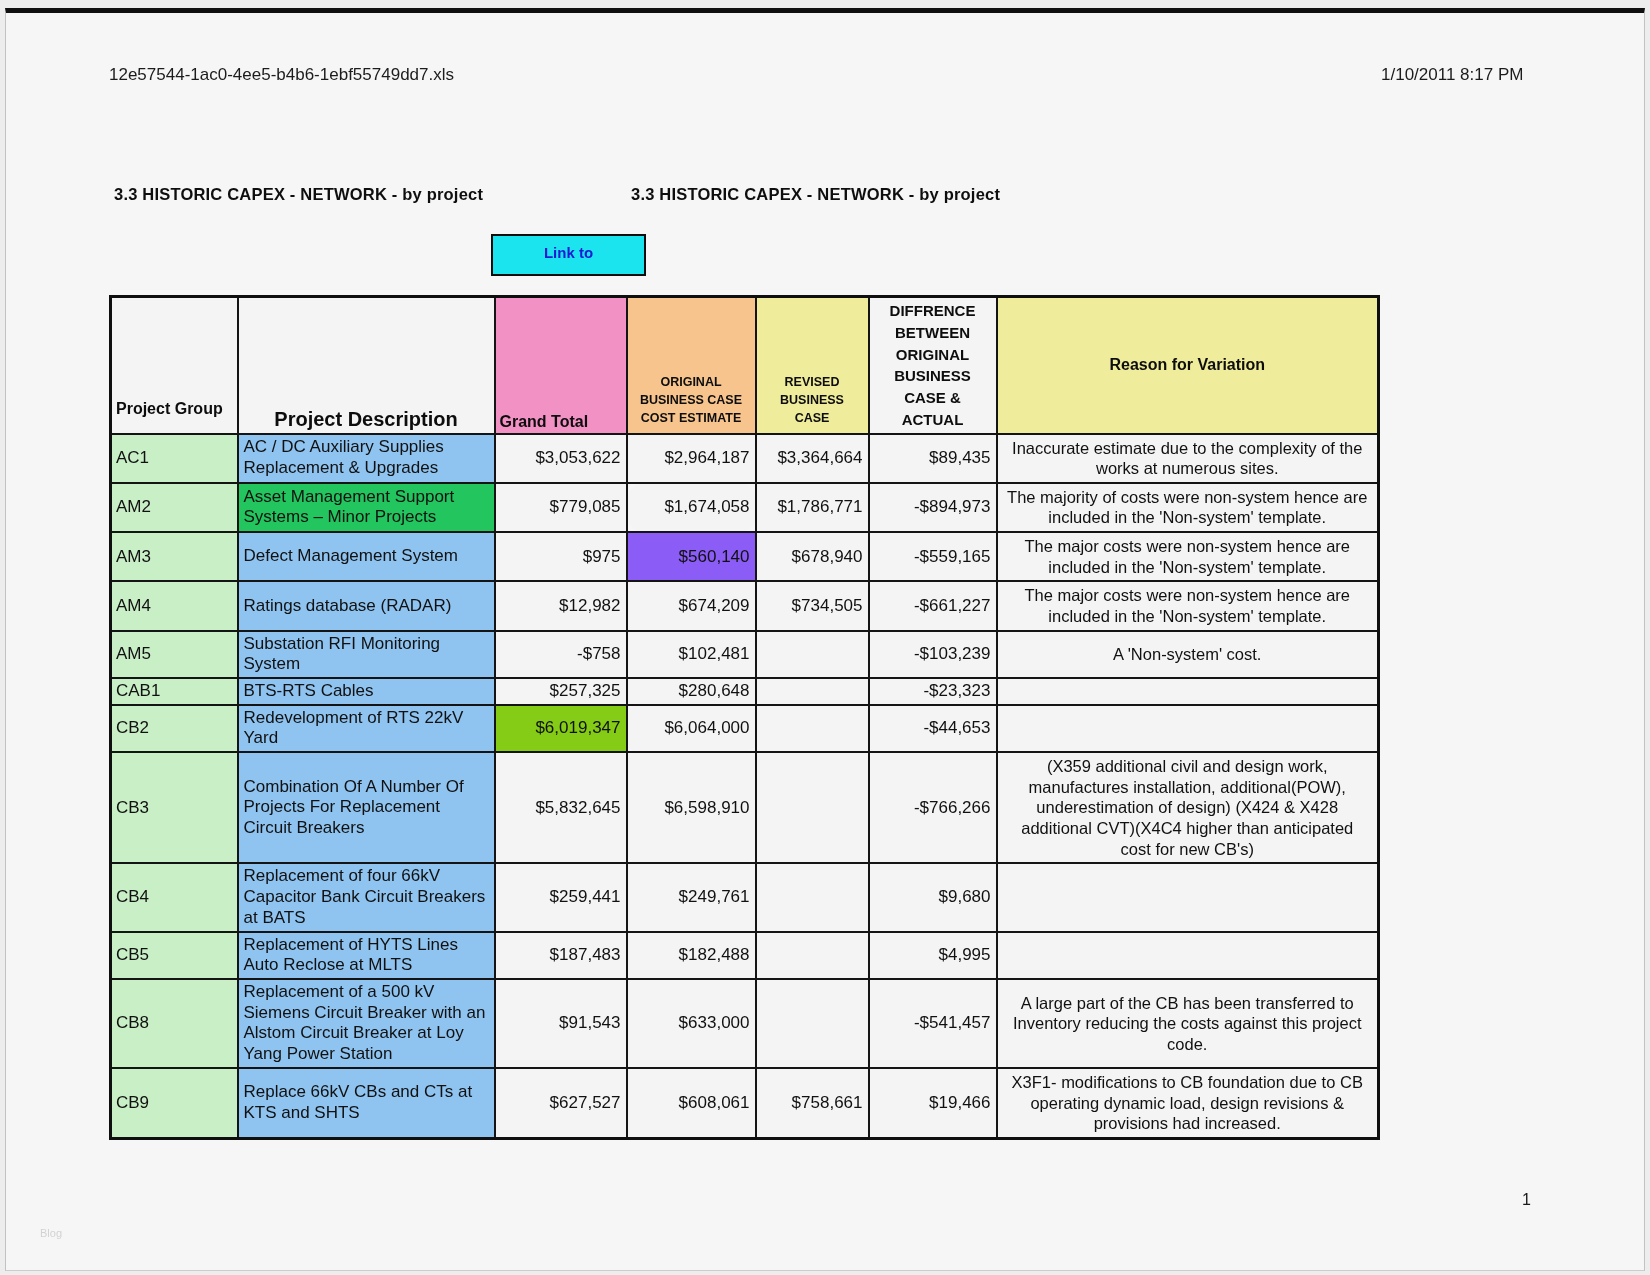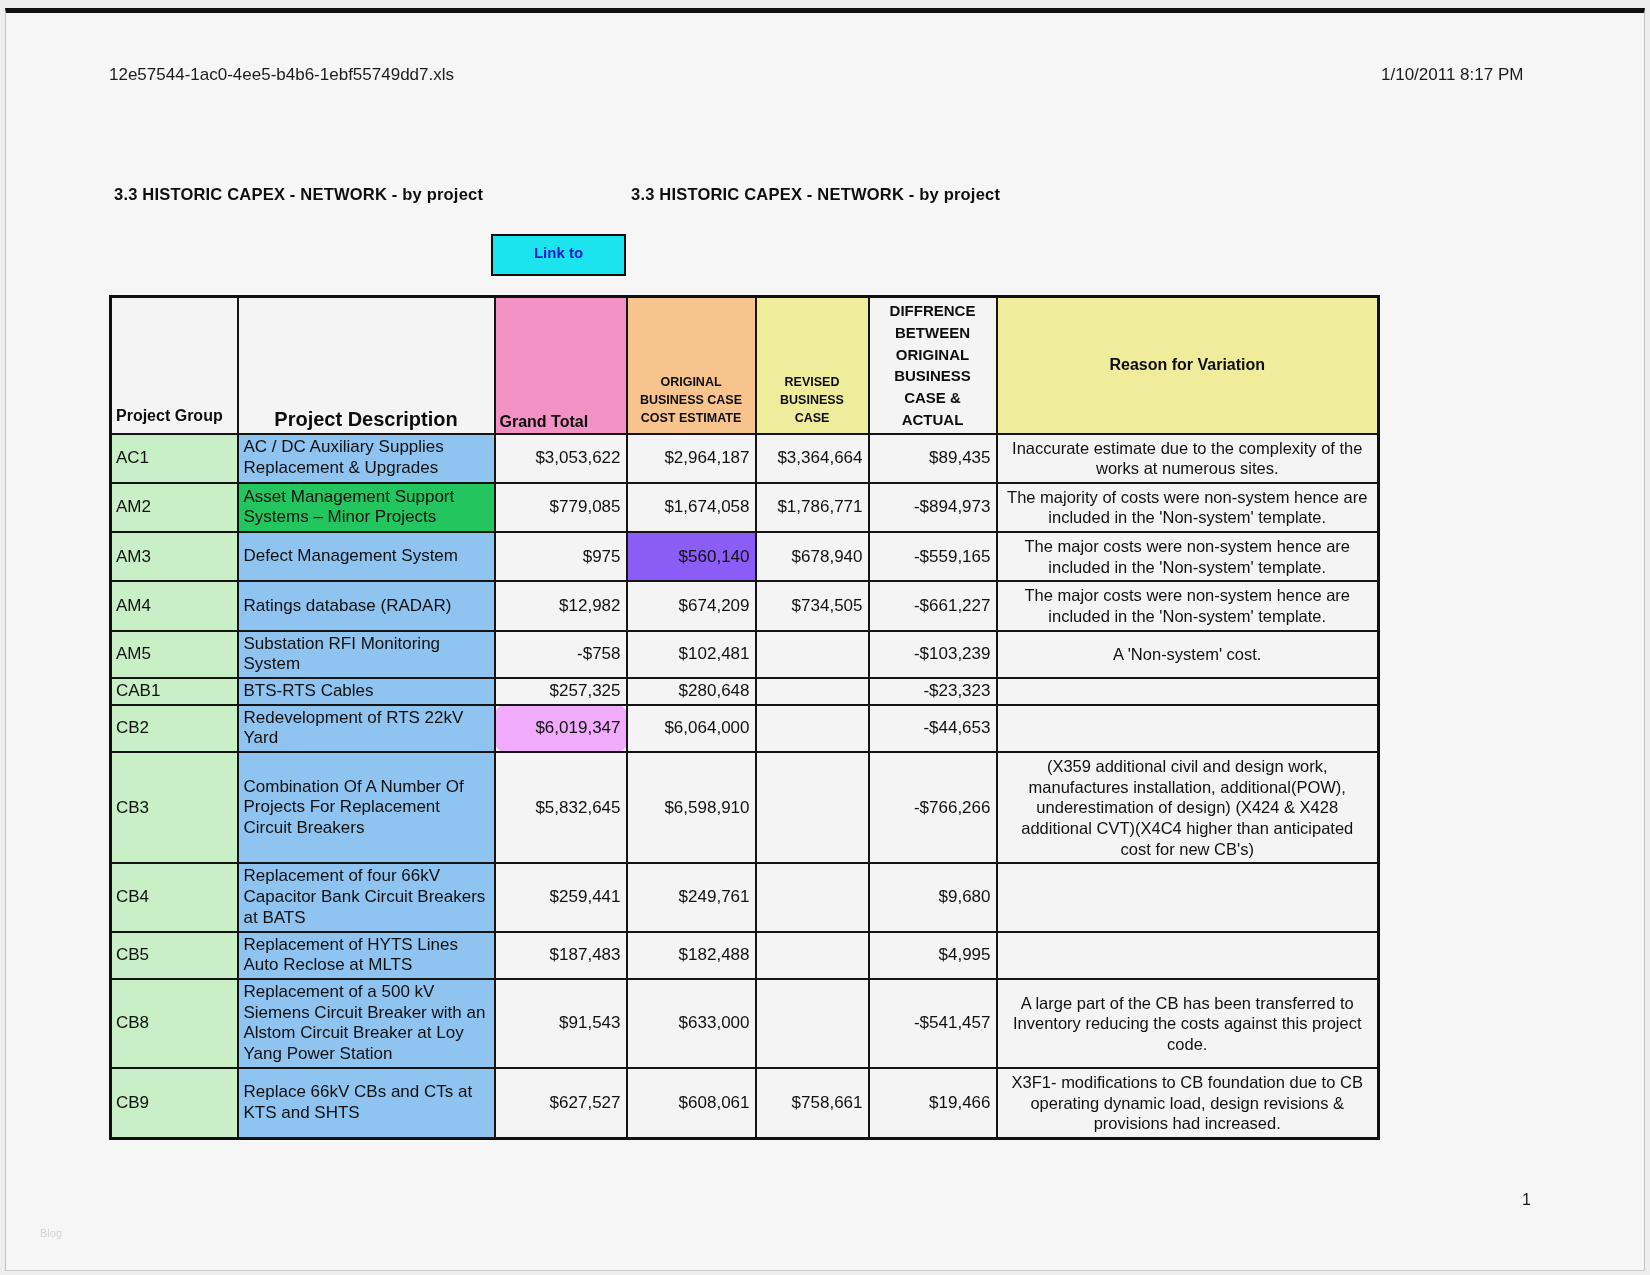"Link to" .link-btn { width: 135px -> 155px }
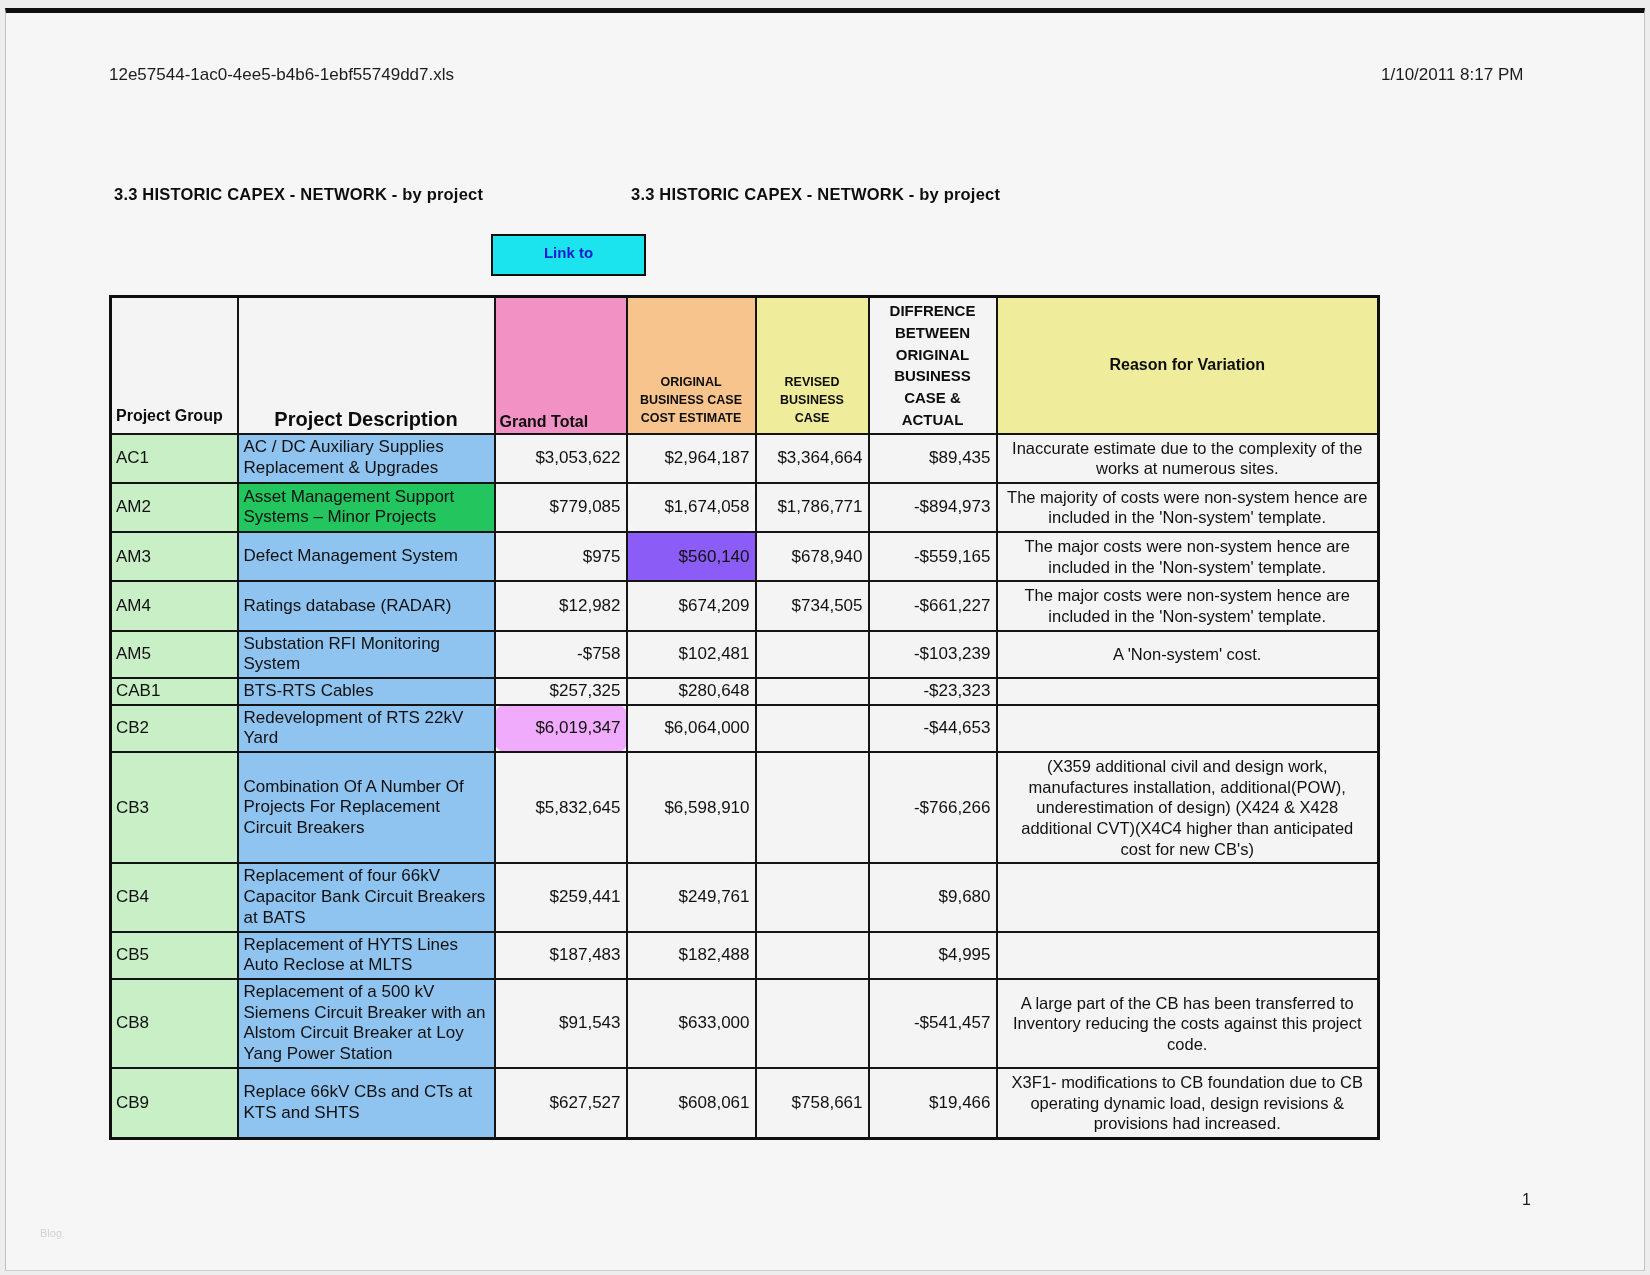"Project Group" .h-group { padding: 0 2px 8px 4px -> 0 2px 15px 4px }
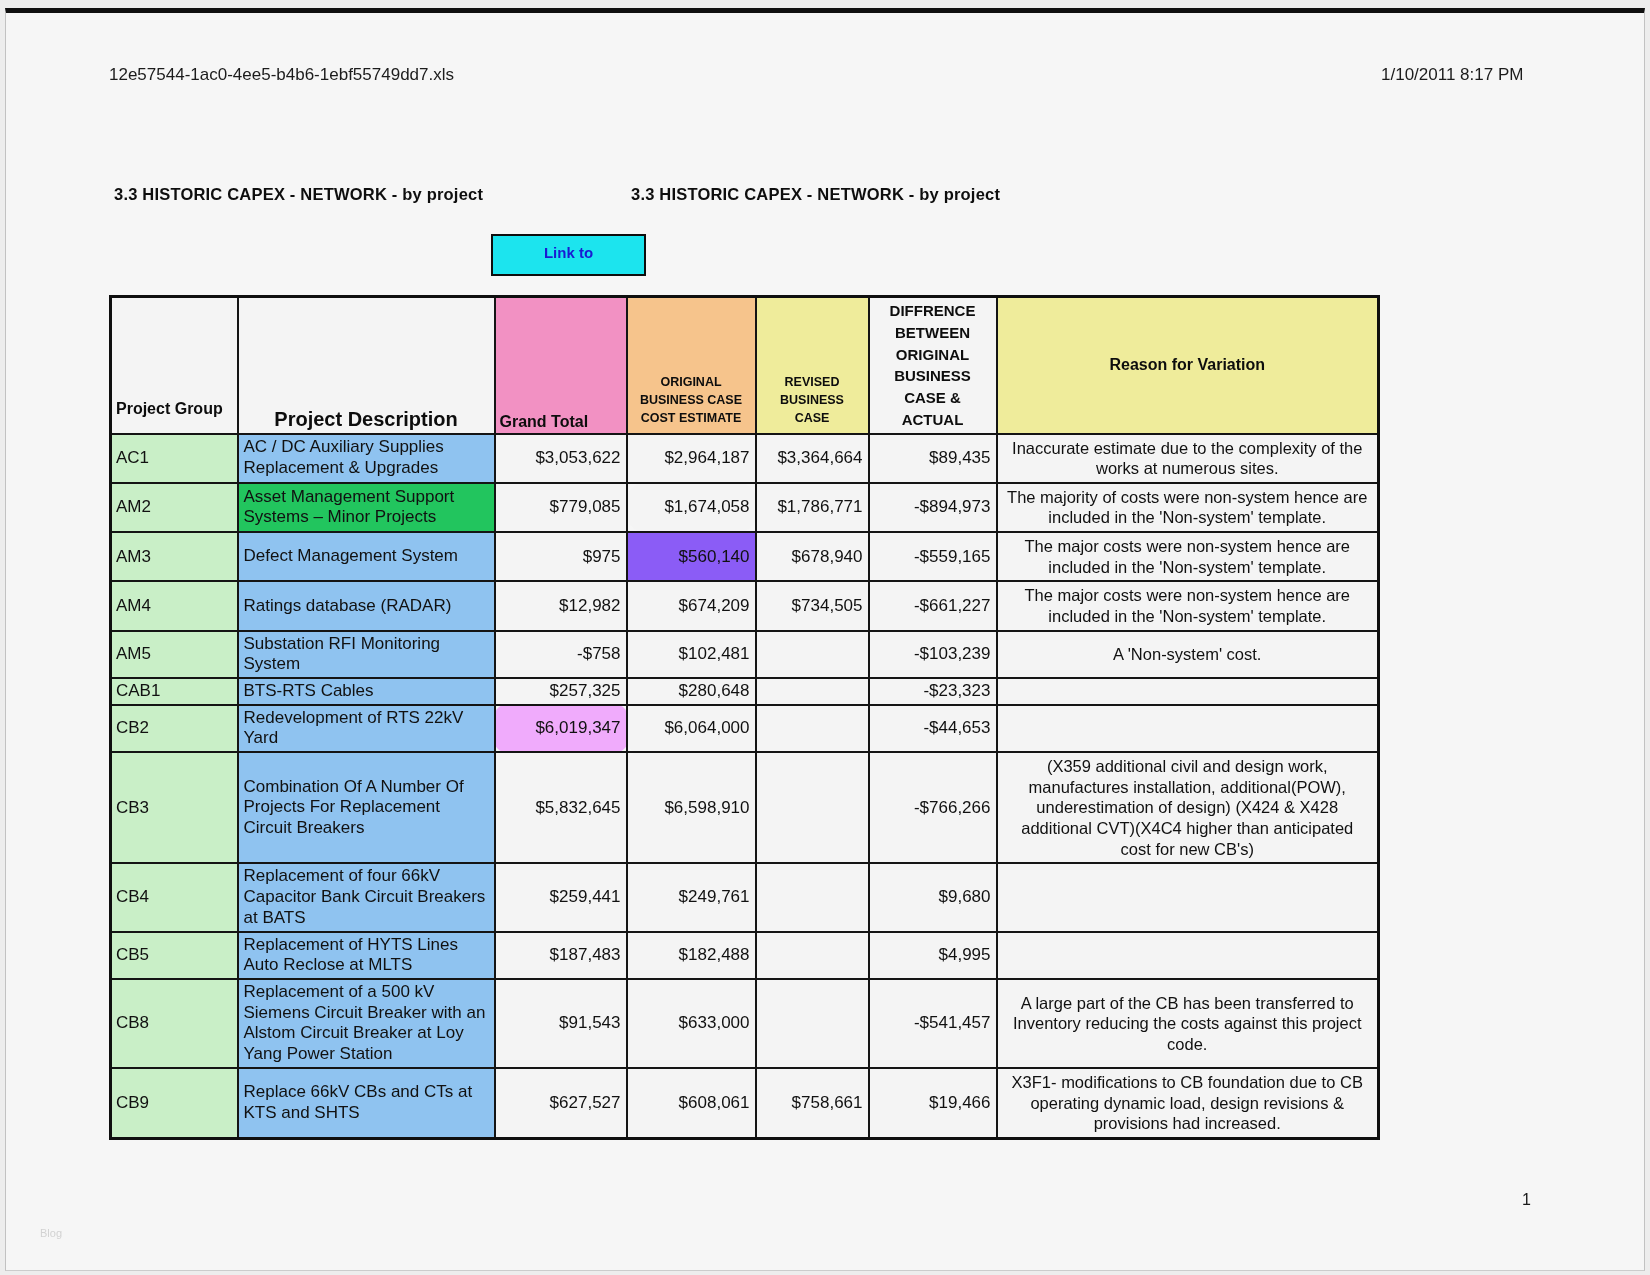"$6,019,347" td.c-num { background-color: #f0abfc -> #84cc16; border-radius: 10px -> none }
